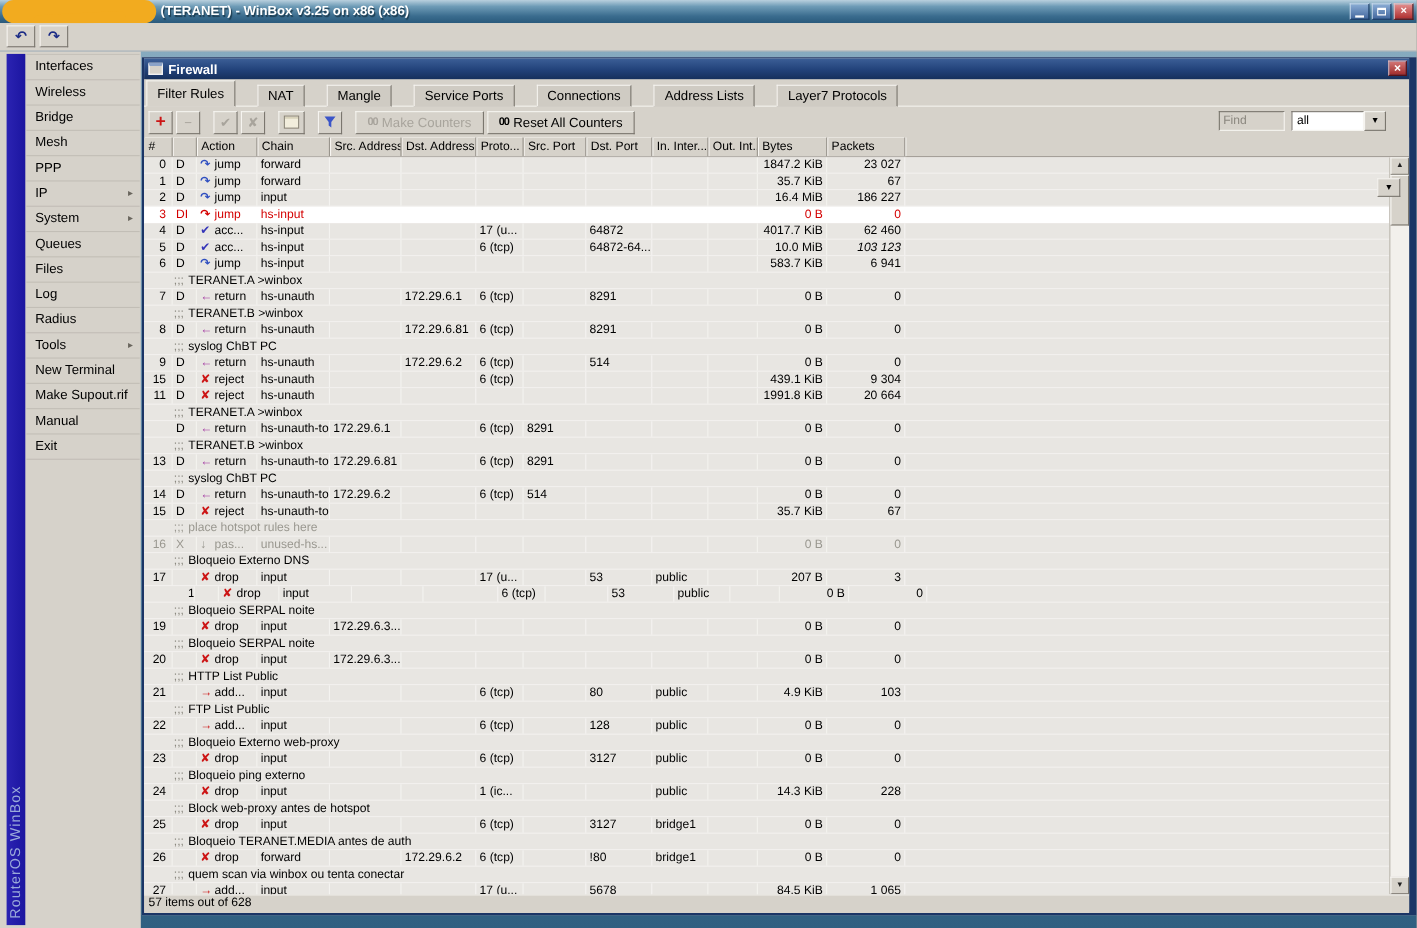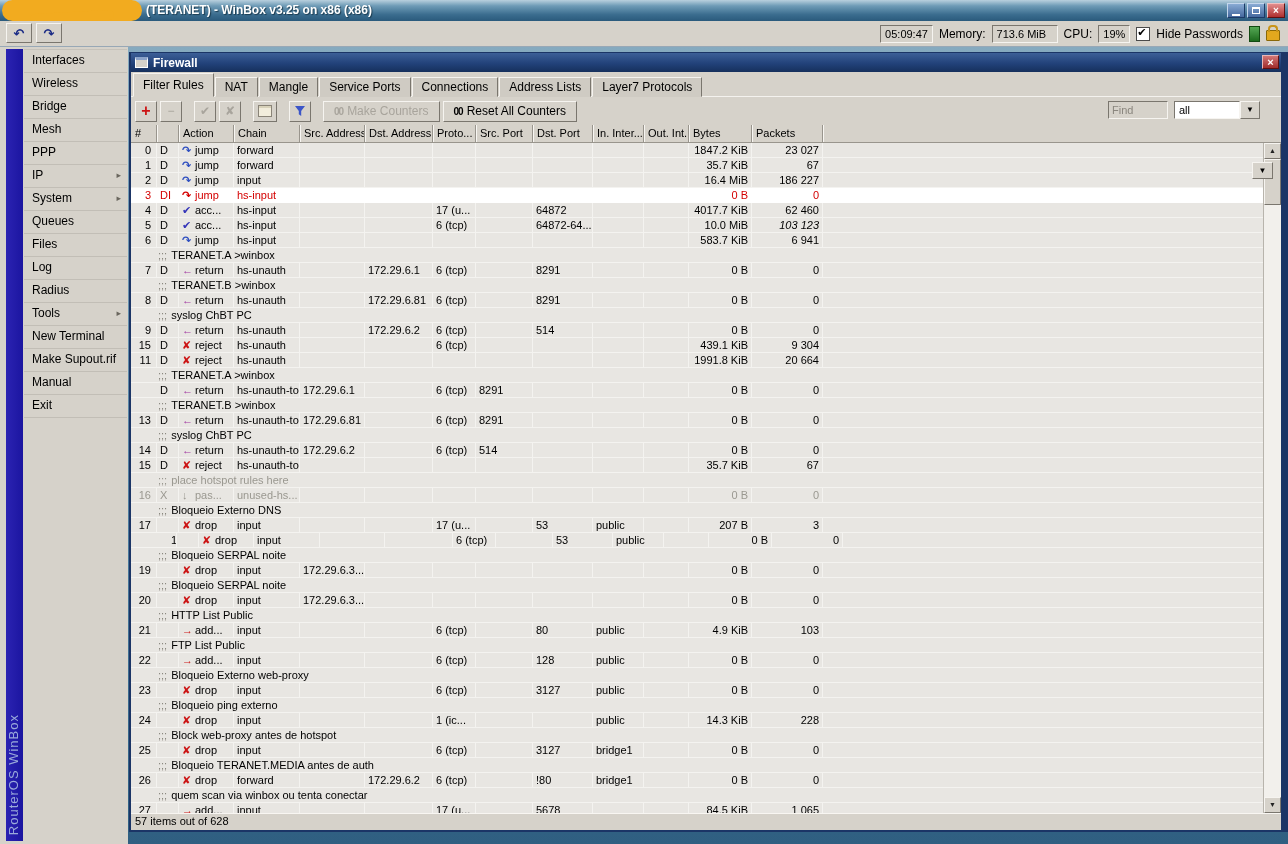"05:09:47" div.status-right { html: <div> <span>05:09:47</span> <span>Memory:</span> <span>713.6 MiB</span> <span>CPU:</span> <span>19%</span> <span></span> <span>Hide Passwords</span> <span></span> <span></span> </div> -> none }
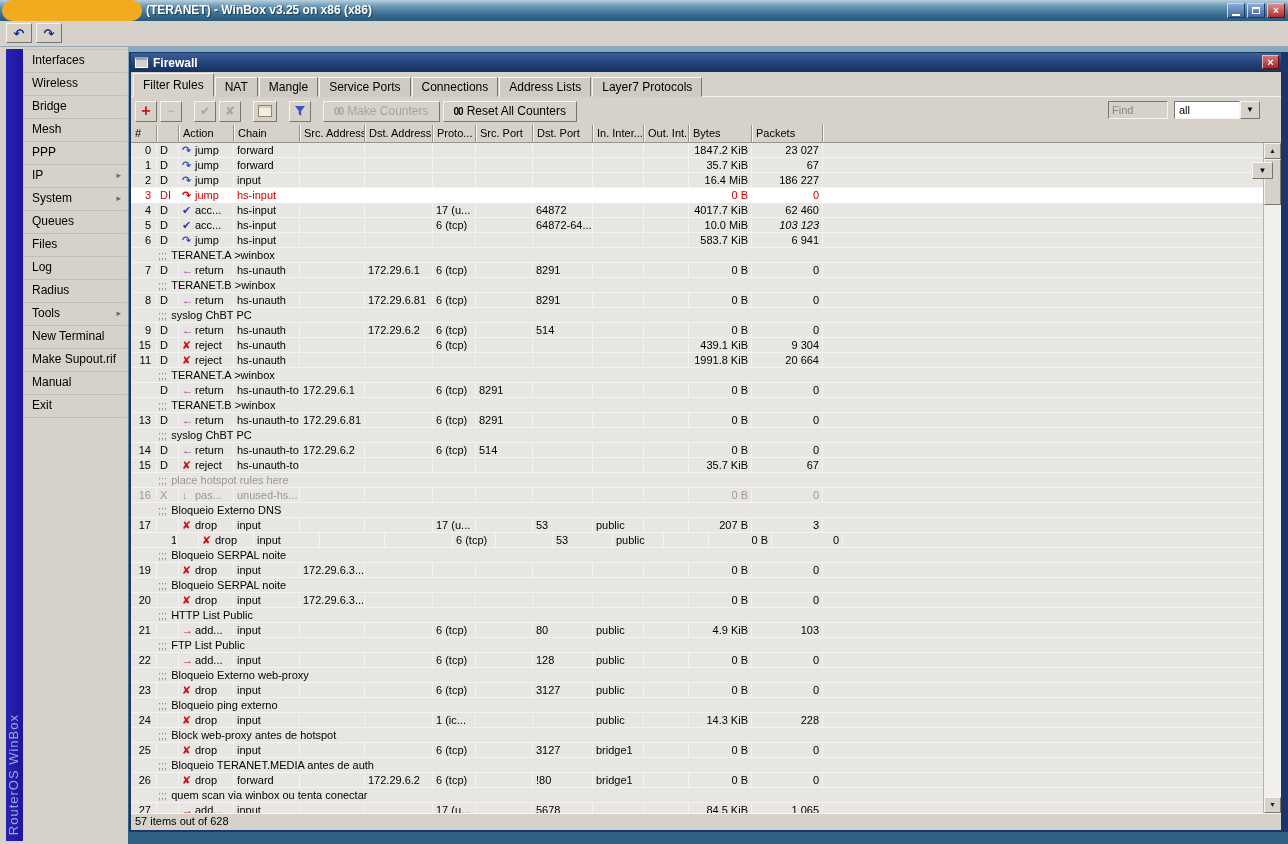"Filter Rules" .fw-tabs { gap: none -> 19px }
